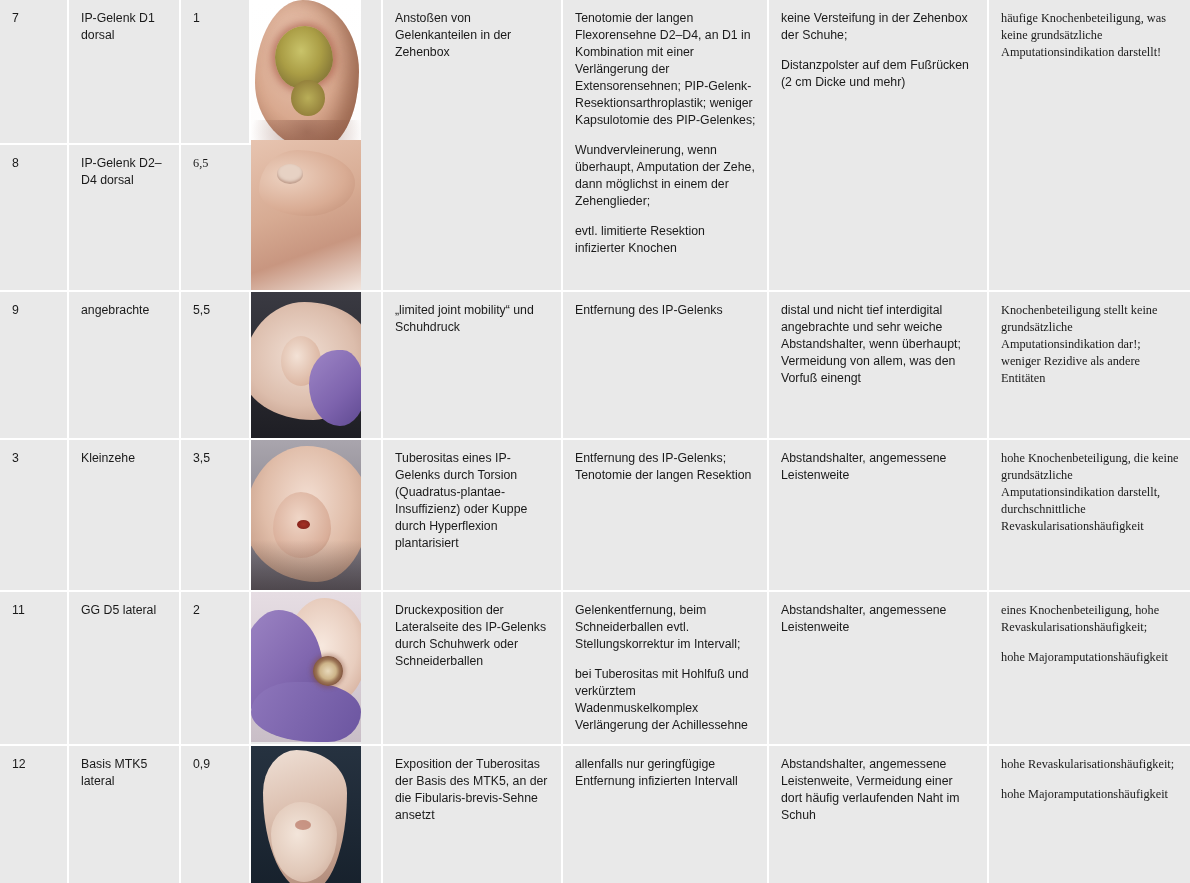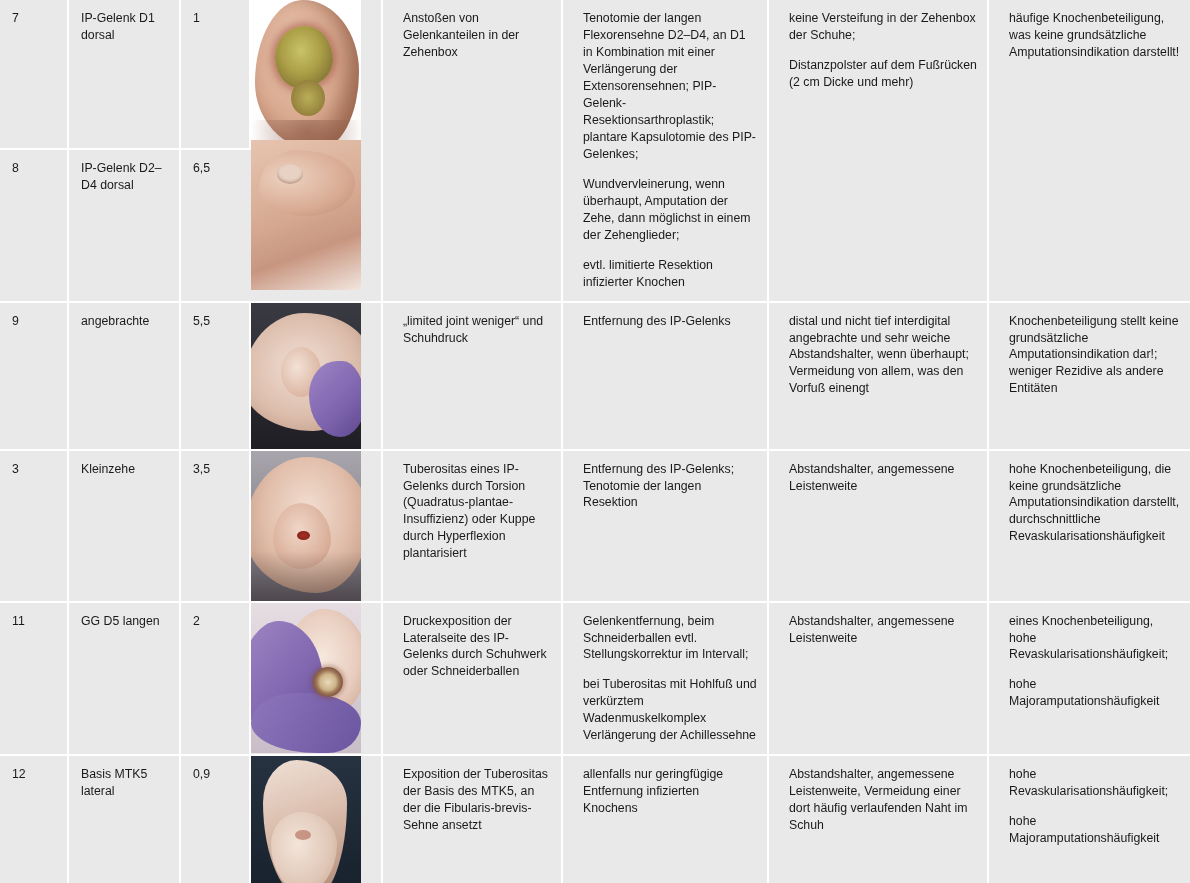"Anstoßen von Gelenkanteilen in der" .para { margin: 0 0 13px 8px -> 0 0 13px 0 }
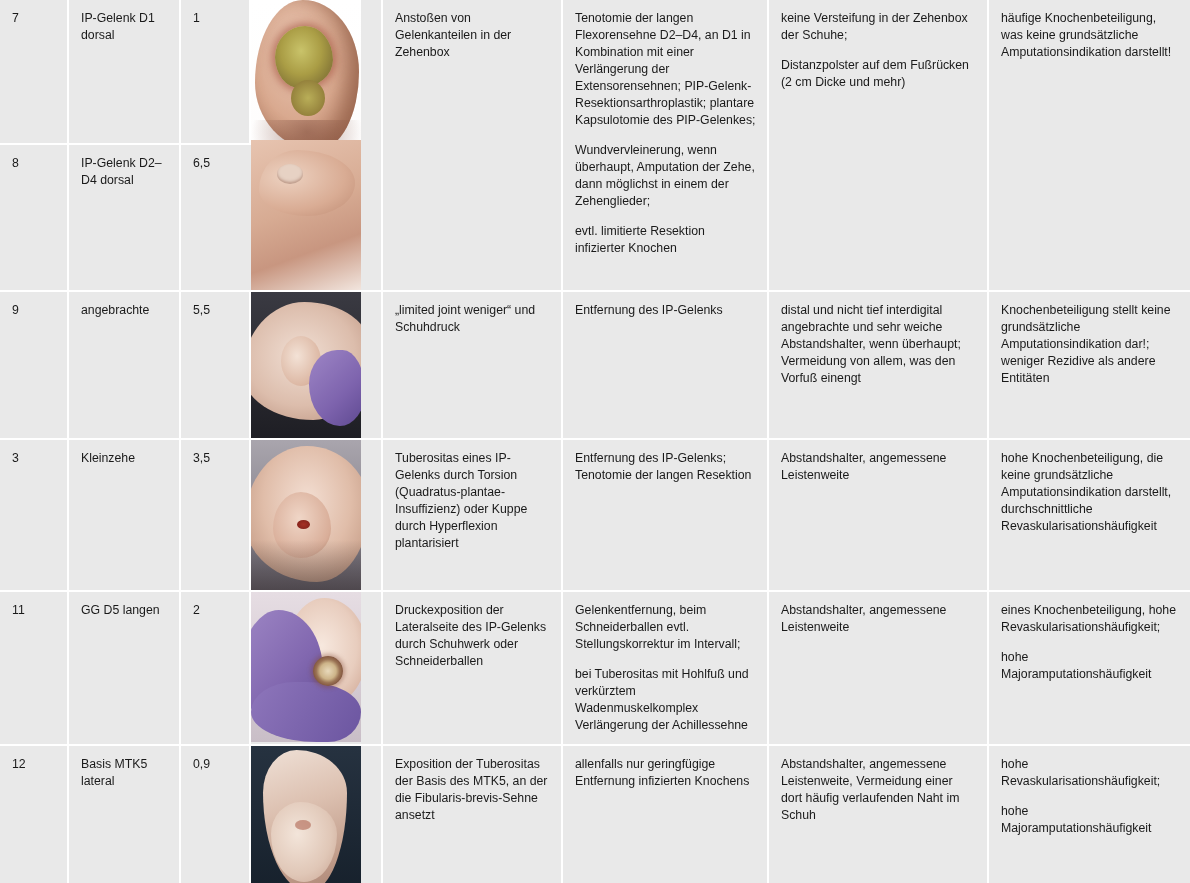"Tenotomie der langen Flexorensehne" p.para { text: plantare -> weniger }
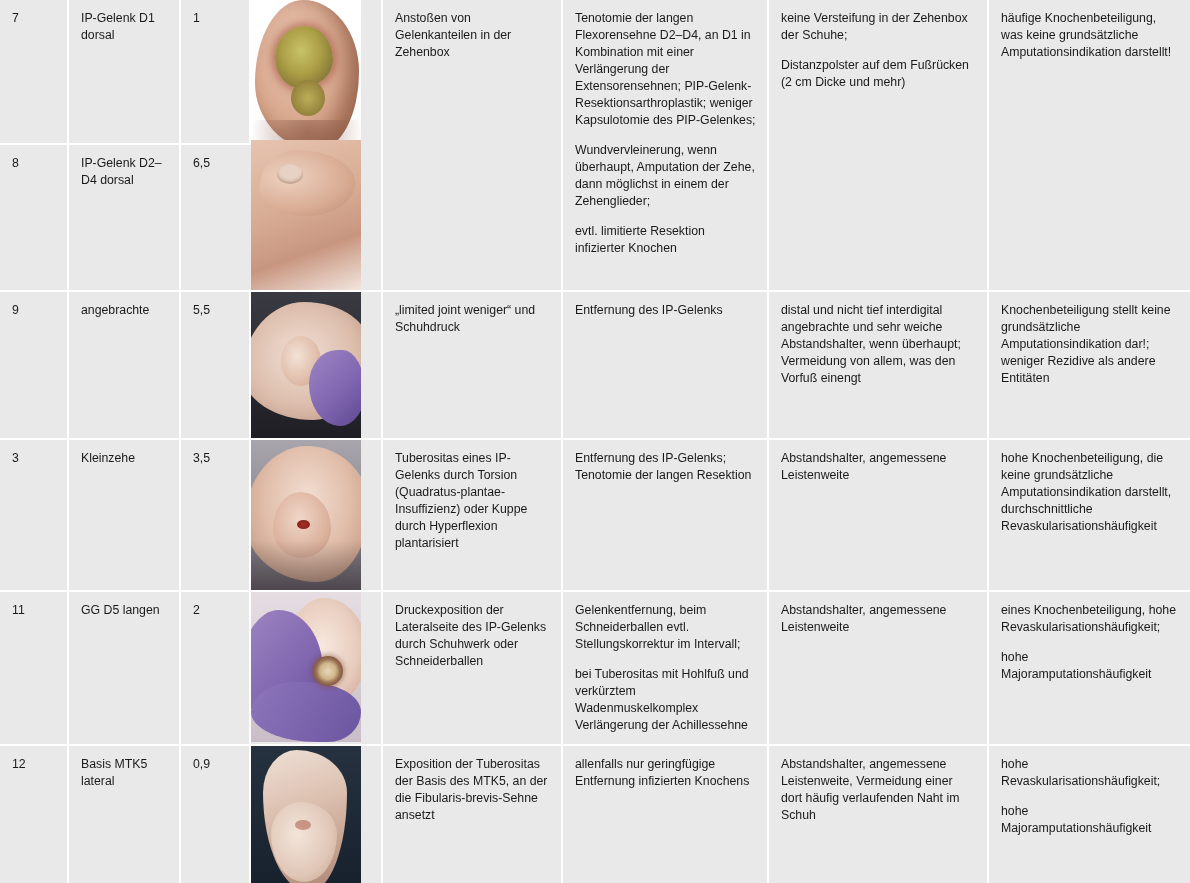"häufige Knochenbeteiligung, was keine" table.data-table td:last-child { font-family: none -> Liberation Serif, serif }
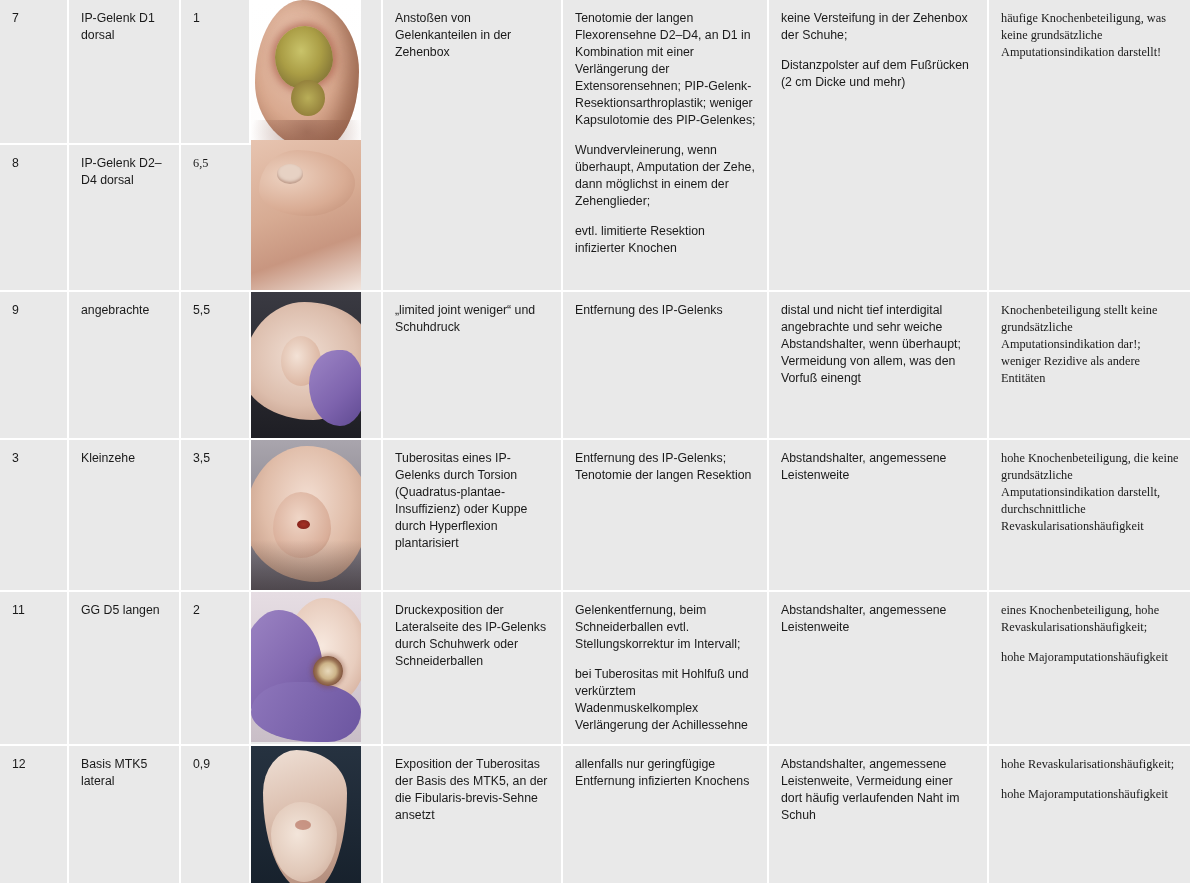"„limited joint weniger“ und Schuhdruck" p.para { text: weniger -> mobility }
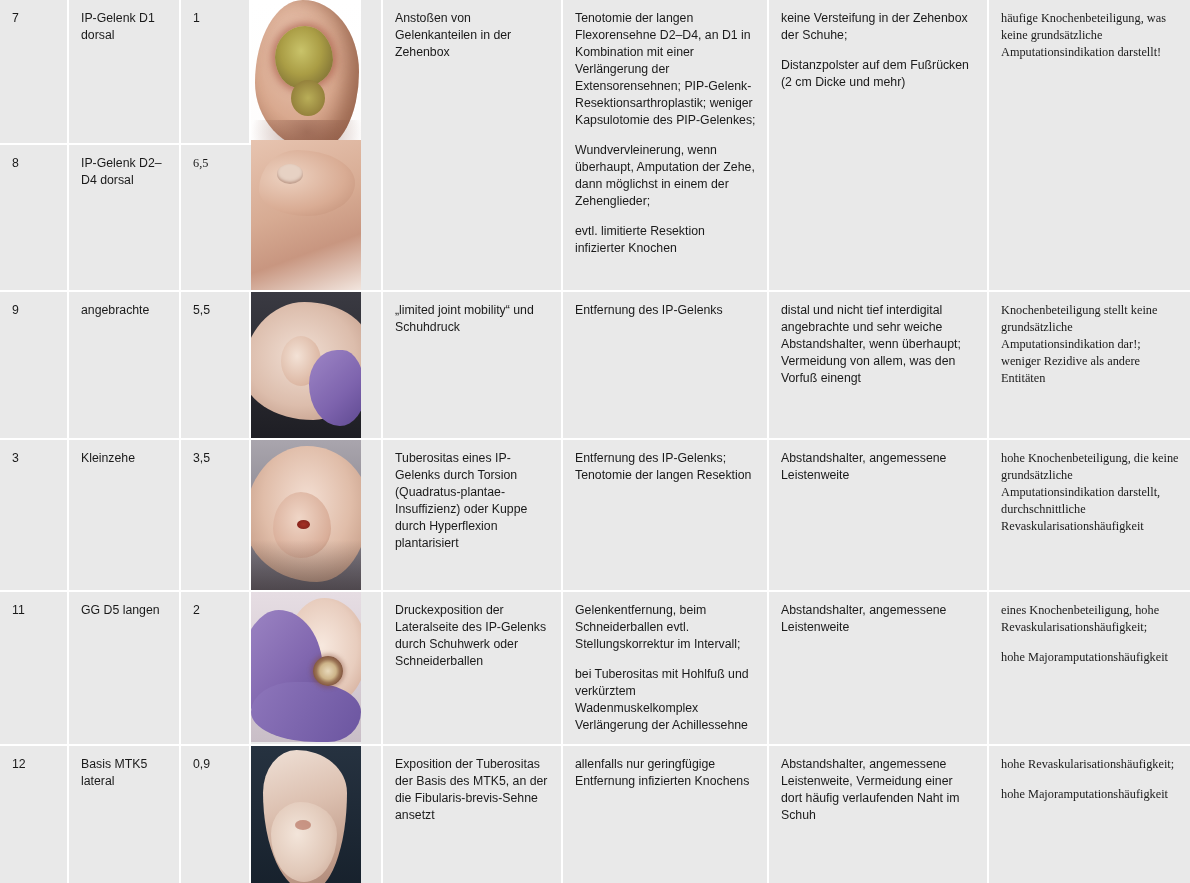"GG D5 langen" td { text: langen -> lateral }
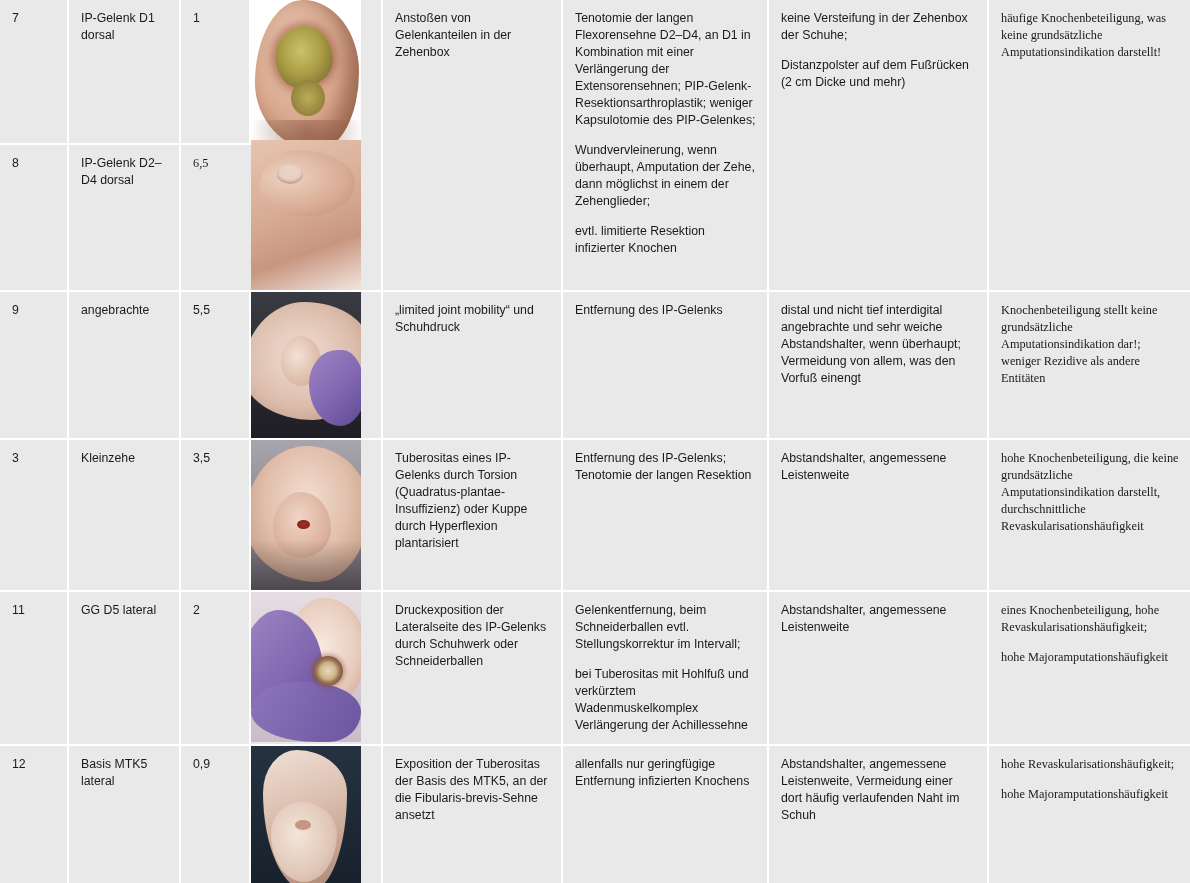"allenfalls nur geringfügige Entfernung" p.para { text: Knochens -> Intervall }
